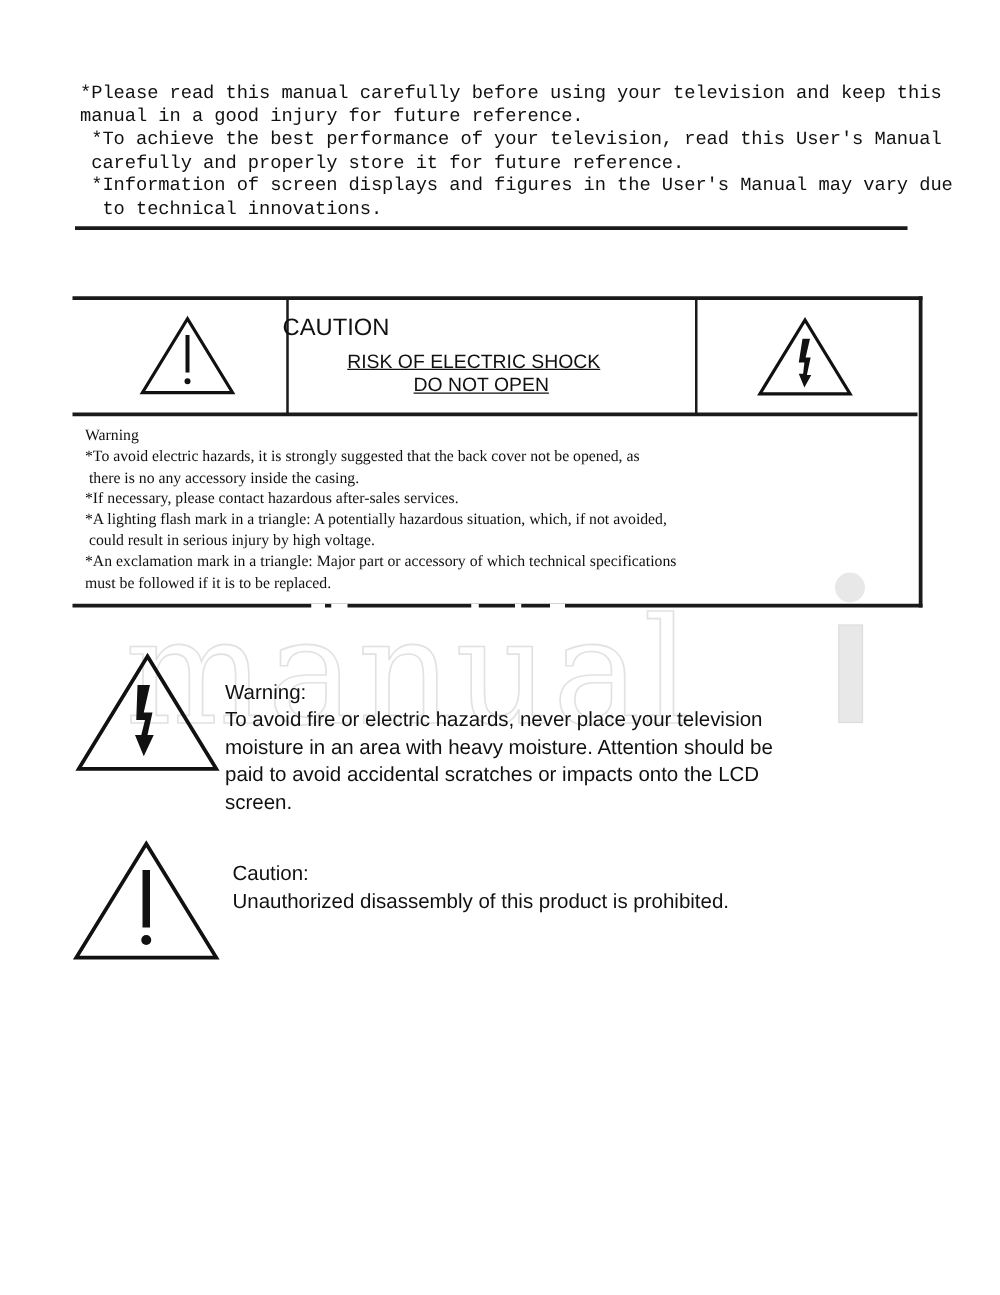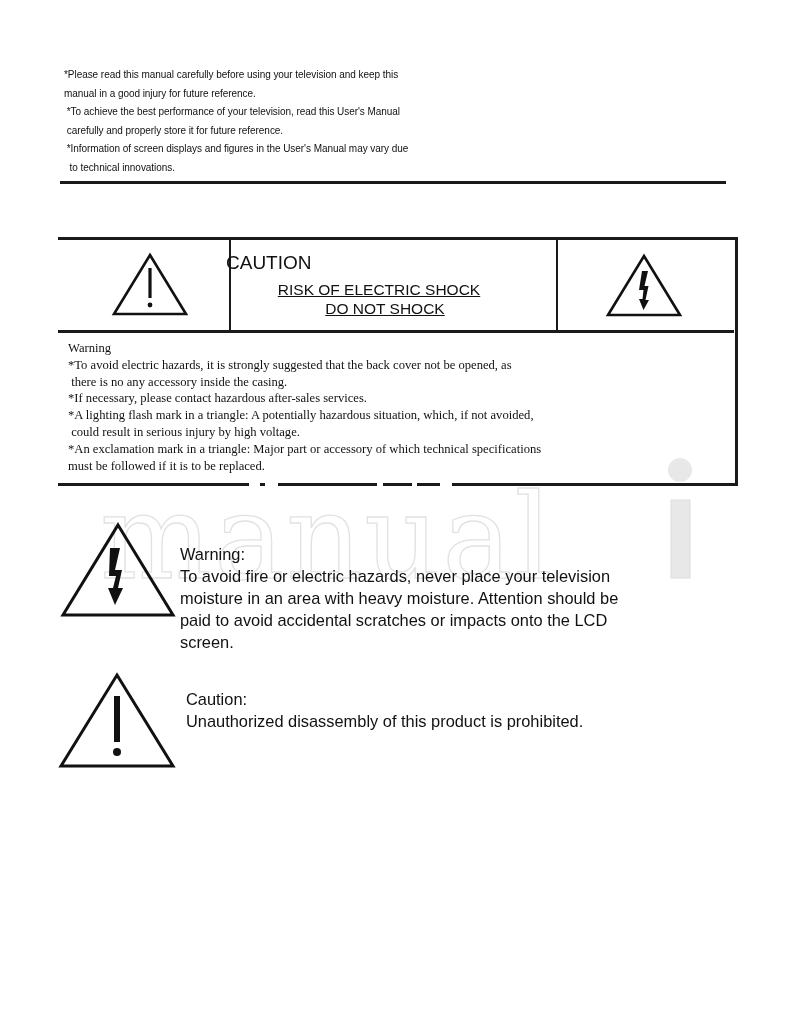"*Please read this manual carefully" .intro p { font-family: none -> Liberation Mono, monospace; font-size: 10px -> 15px }
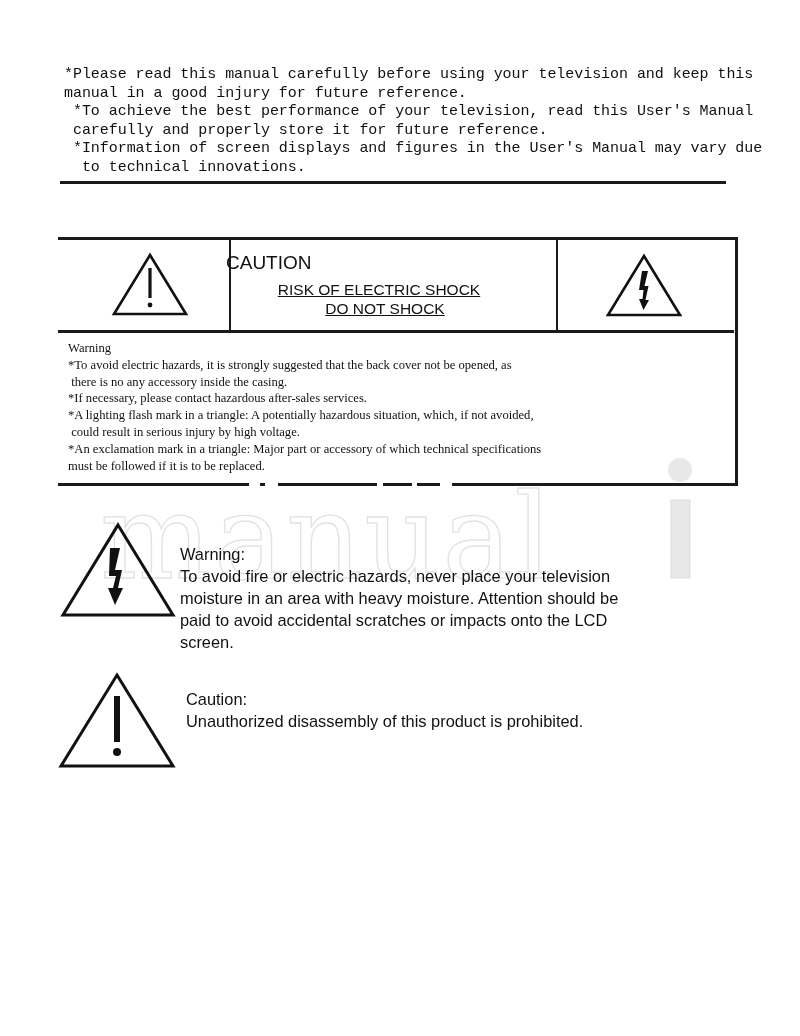"DO NOT SHOCK" div.abs { text: SHOCK -> OPEN }
